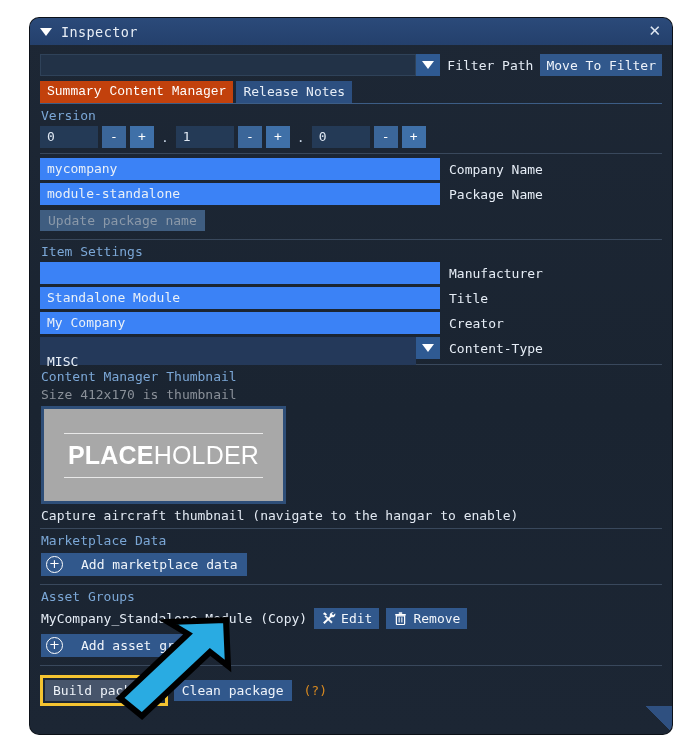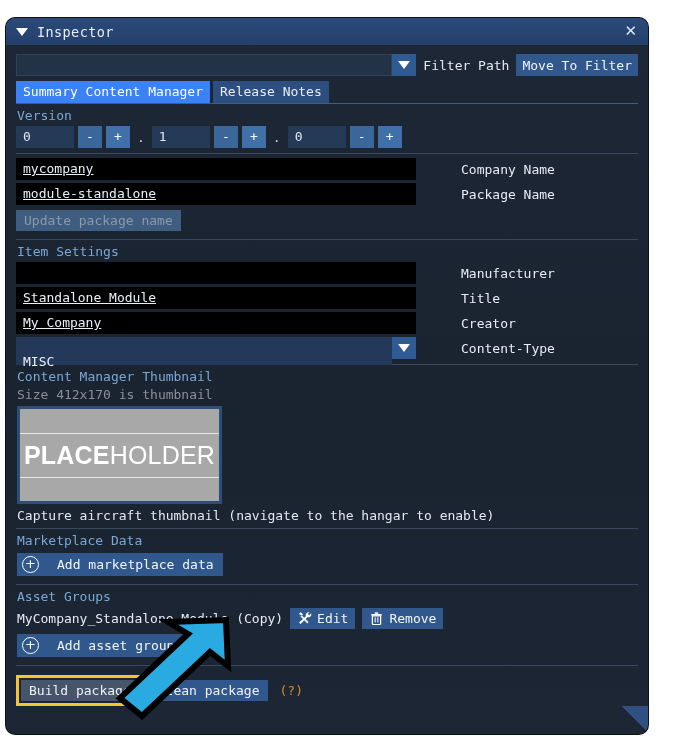"Inspector" #window { left: 6px -> 30px }
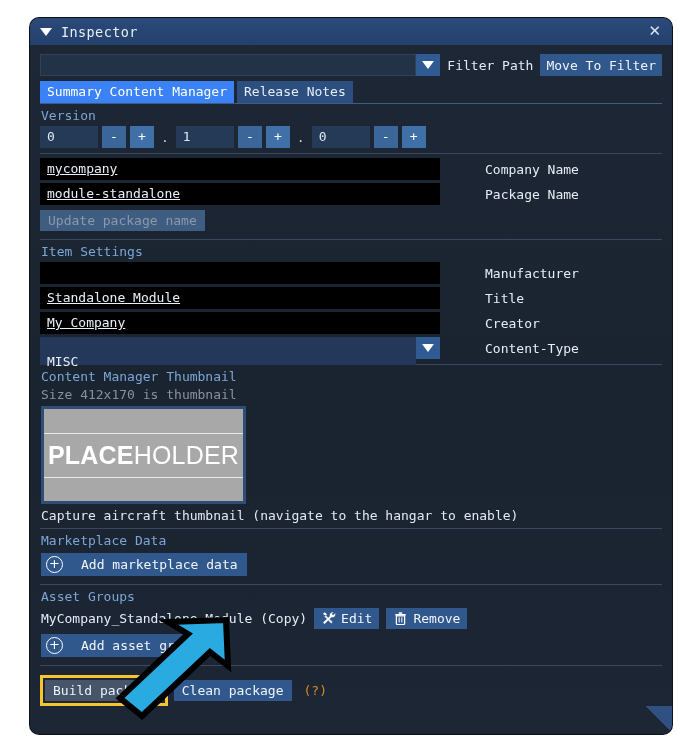"Summary Content Manager" .tab.active { background: #3b82f6 -> #c2410c; font-family: none -> Liberation Mono, monospace }
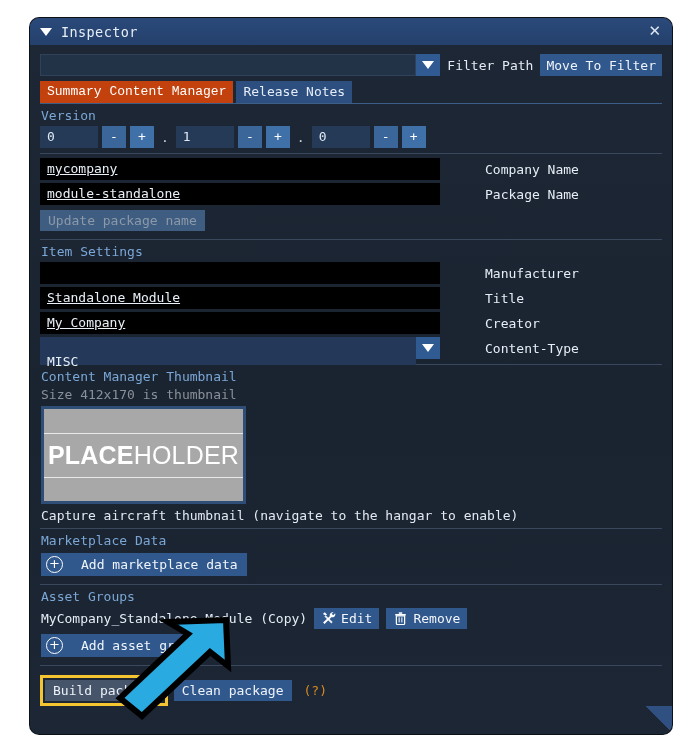"mycompany" .tfield { background: #000000 -> #3b82f6; text-decoration: underline -> none }
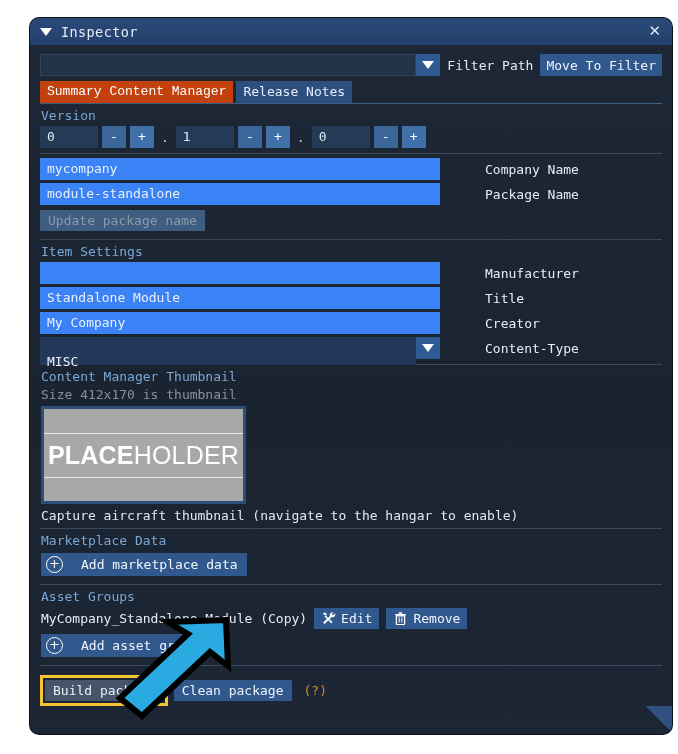"Company Name" .frlabel { margin-left: 36px -> none }
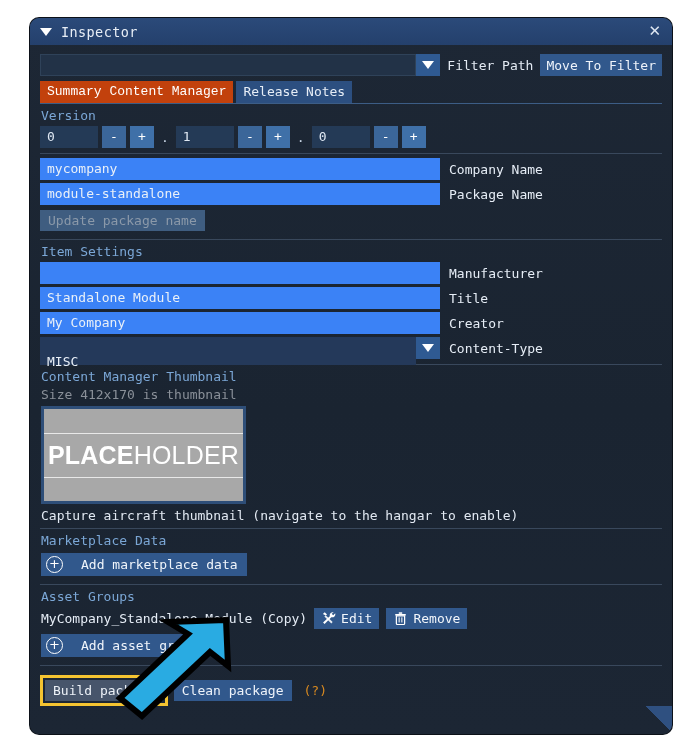"PLACEHOLDER" #thumbframe { width: 205px -> 245px }
